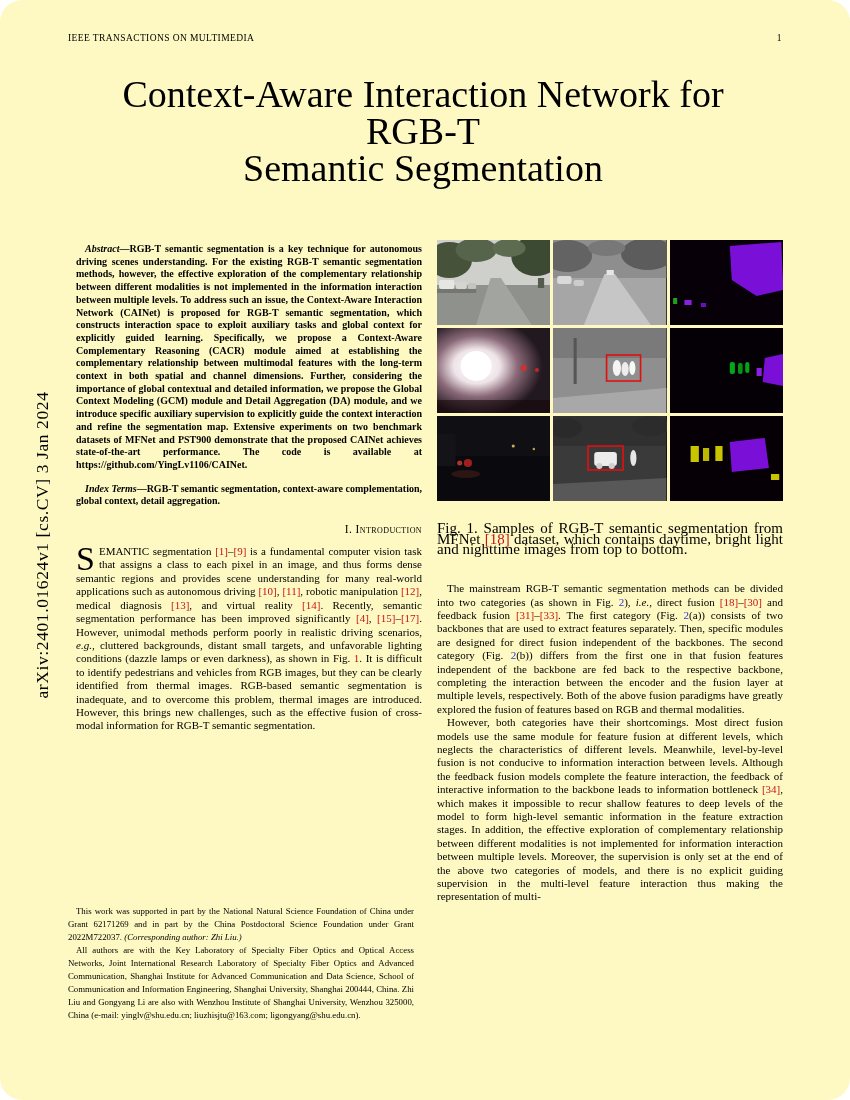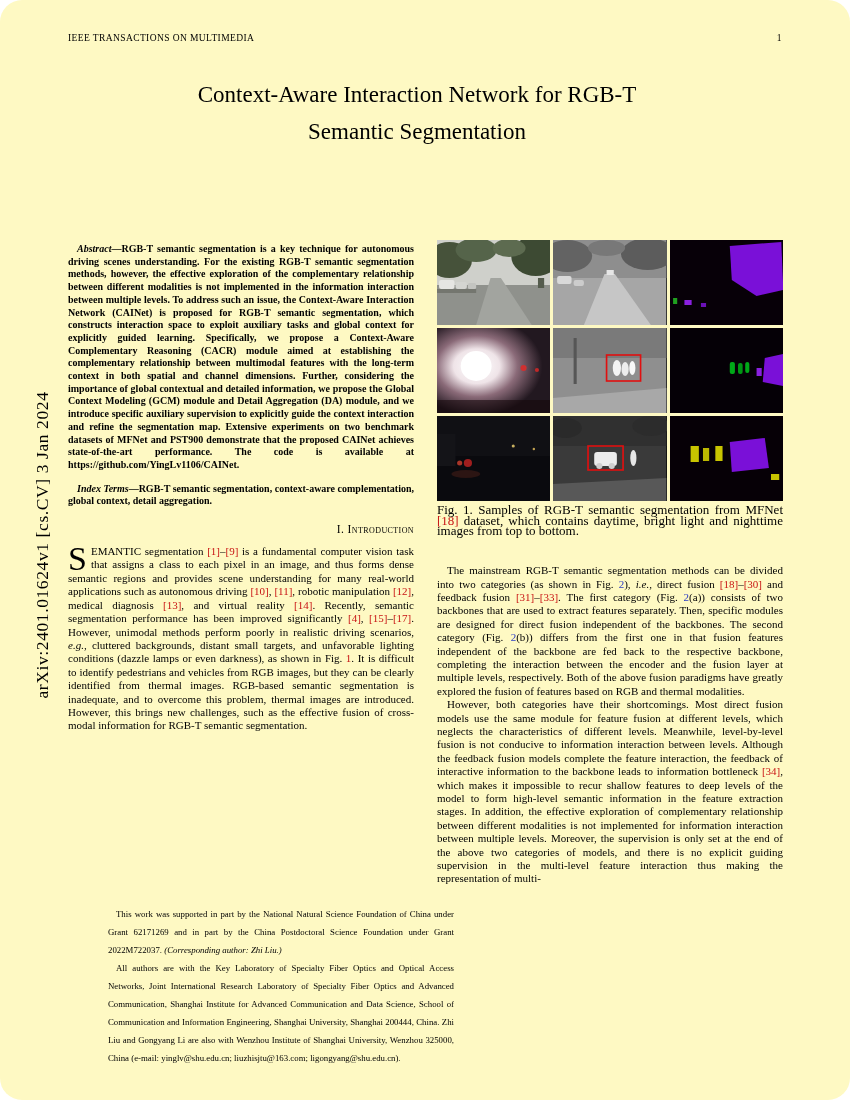"Context-Aware Interaction Network for" .paper-title { font-size: 23px -> 38px; left: 67px -> 73px }
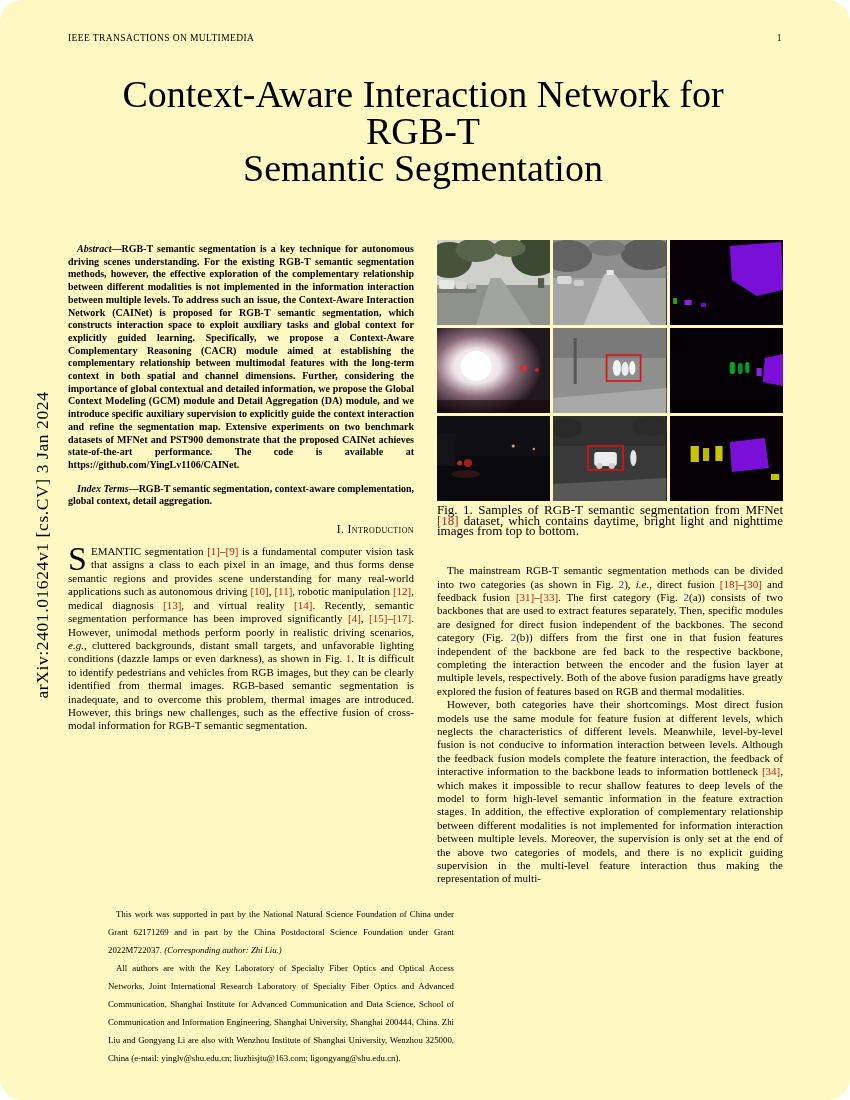"Abstract—RGB-T semantic segmentation is" .col-left { left: 68px -> 76px }
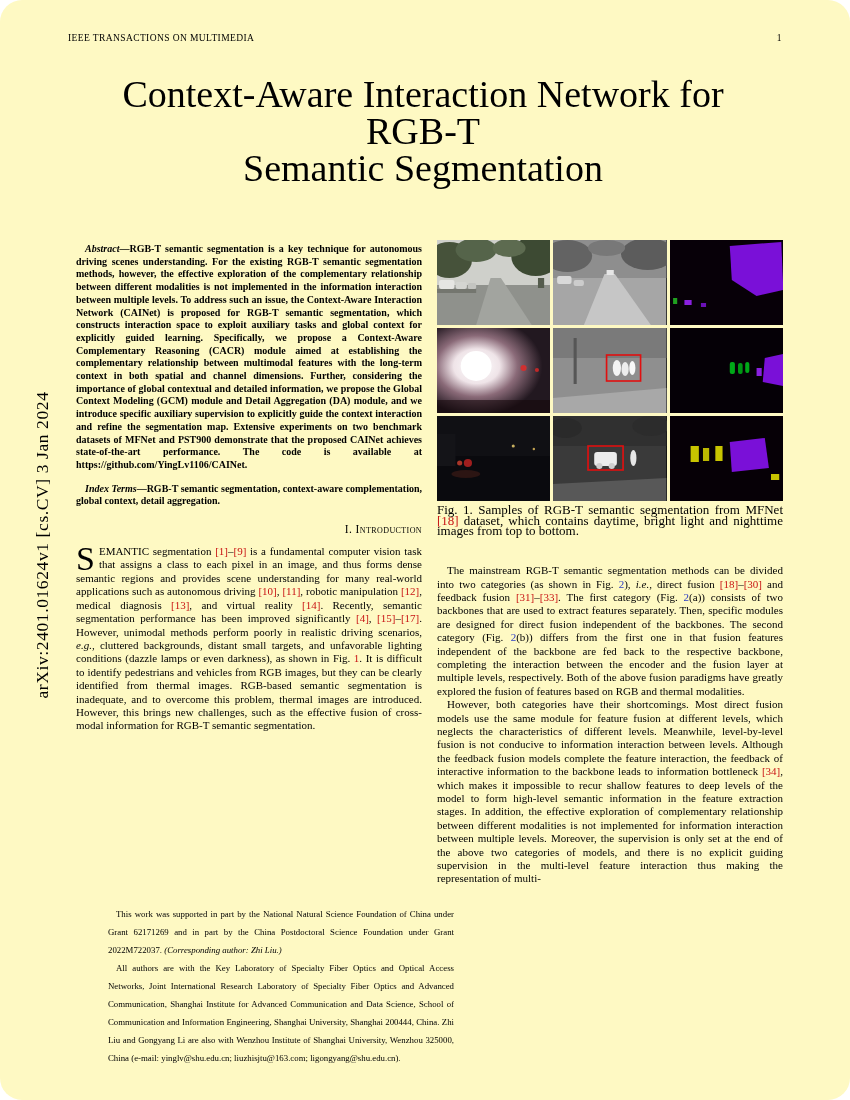"Fig. 1. Samples of RGB-T" .figure-caption { font-size: 13px -> 15px; margin-top: 4px -> 22px }
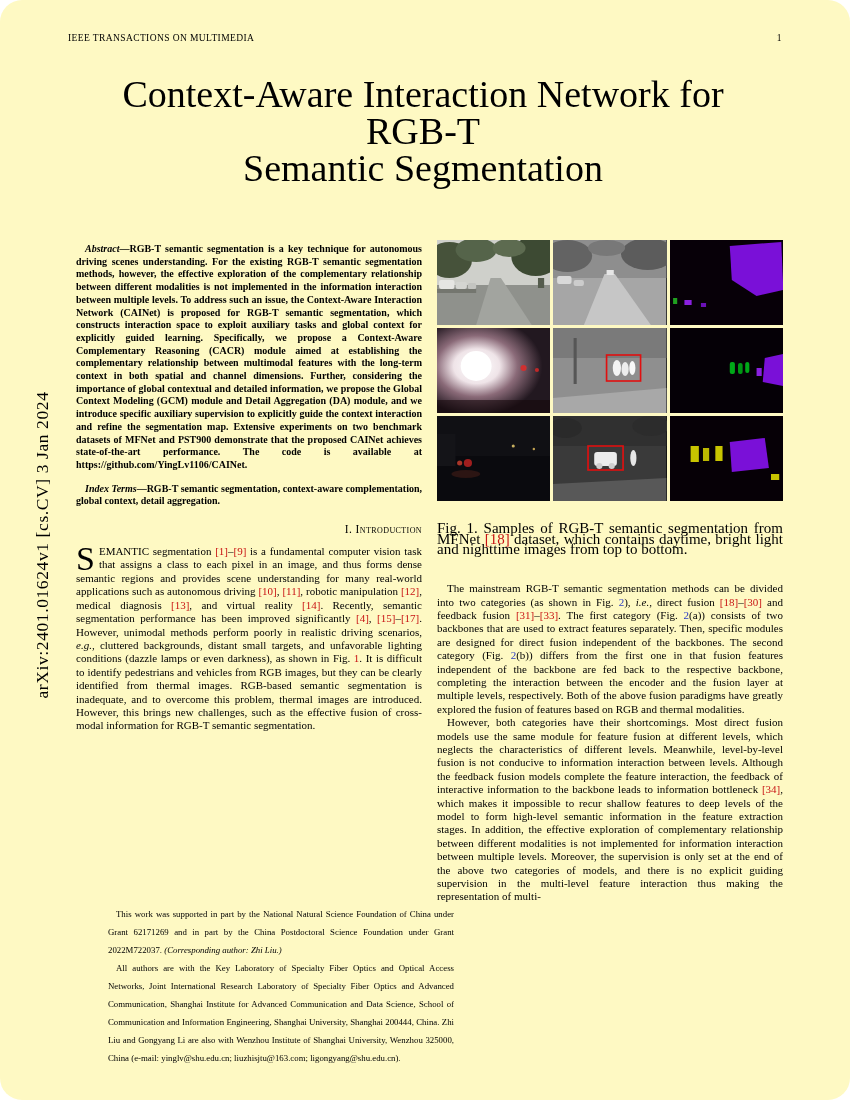"This work was supported in" .footnote { line-height: 18px -> 13px; margin-left: 40px -> none }
